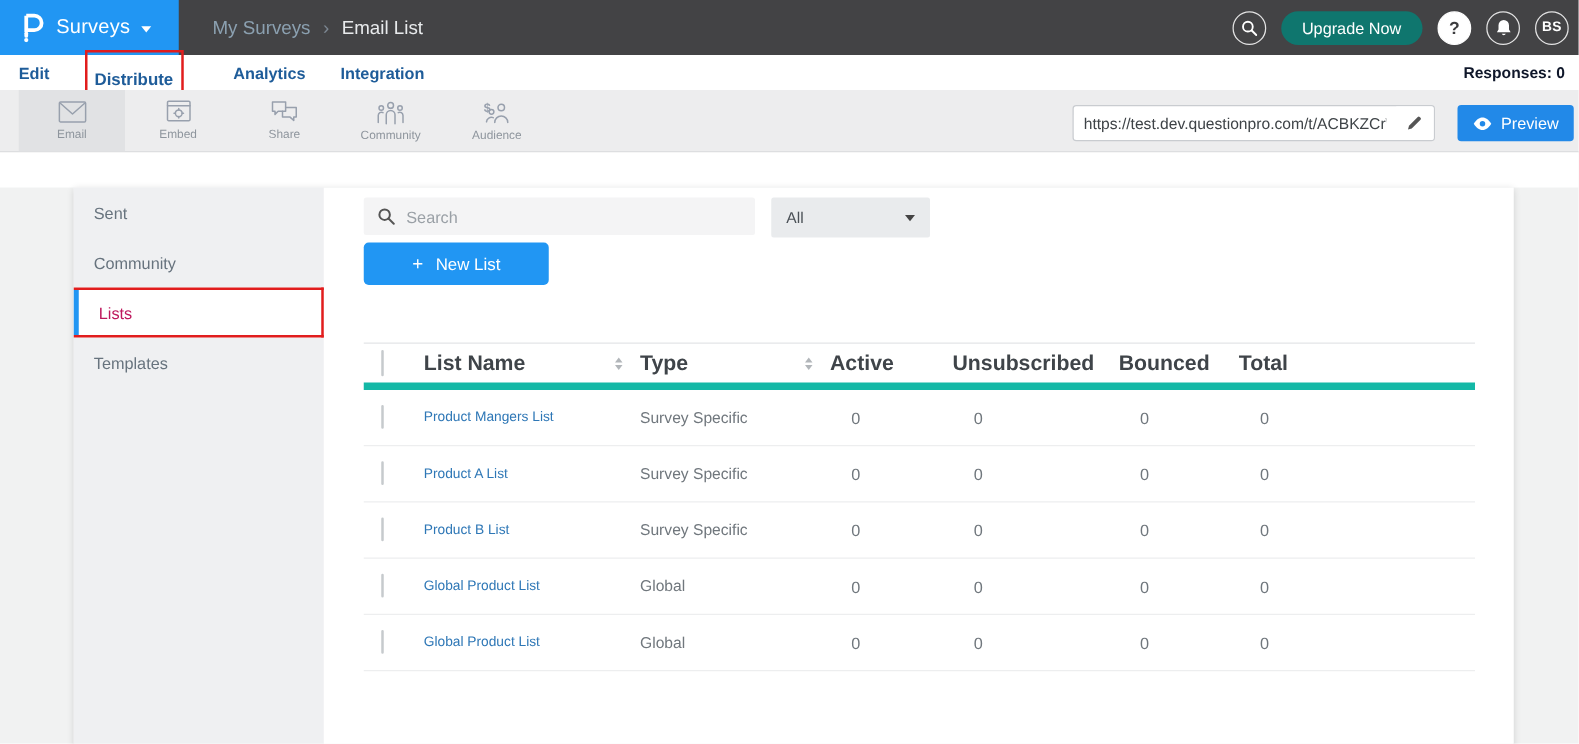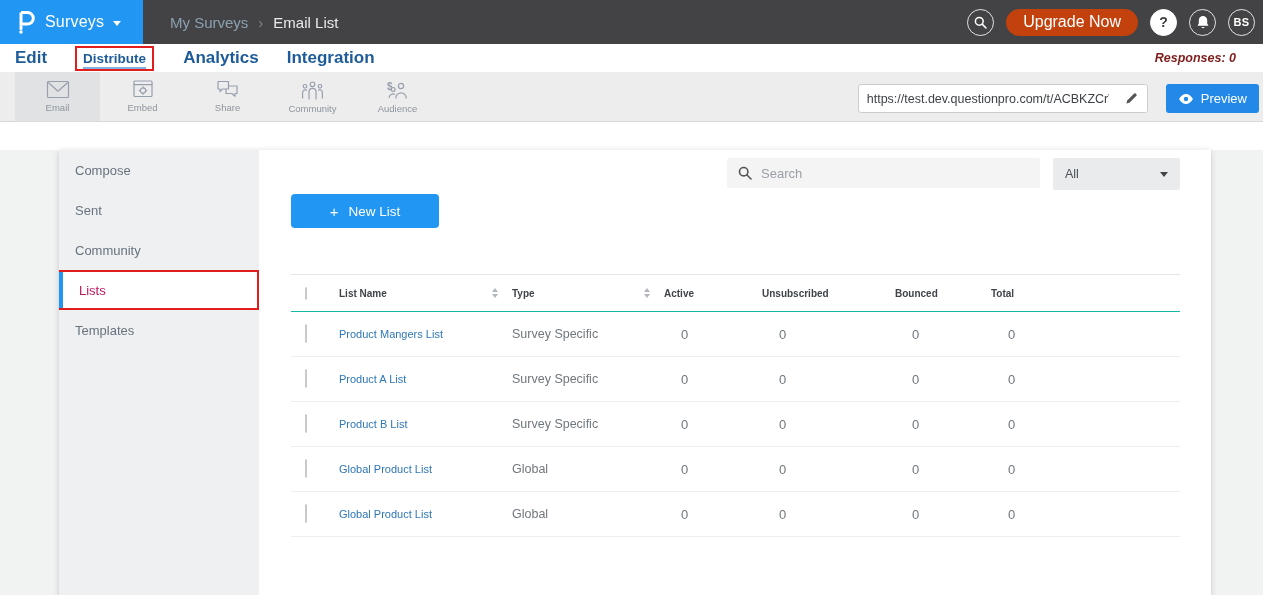"Upgrade Now" .upgrade-btn { background: #c2410c -> #0f766e; font-size: 16px -> 13px }
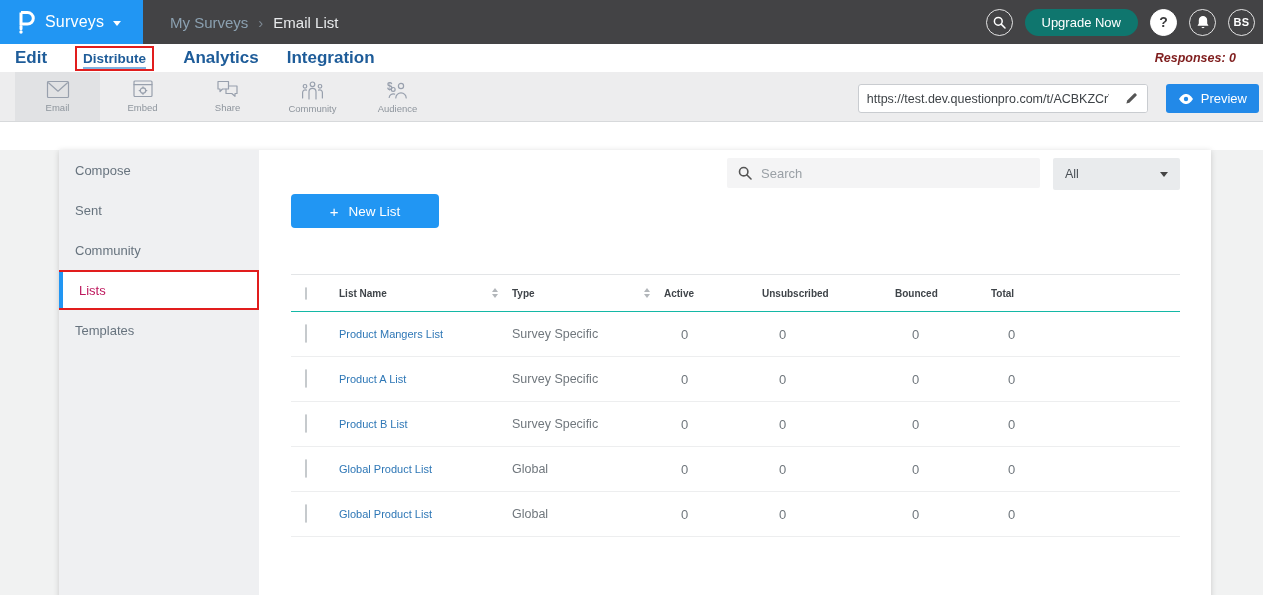"Edit" .tab { font-size: 17px -> 13px }
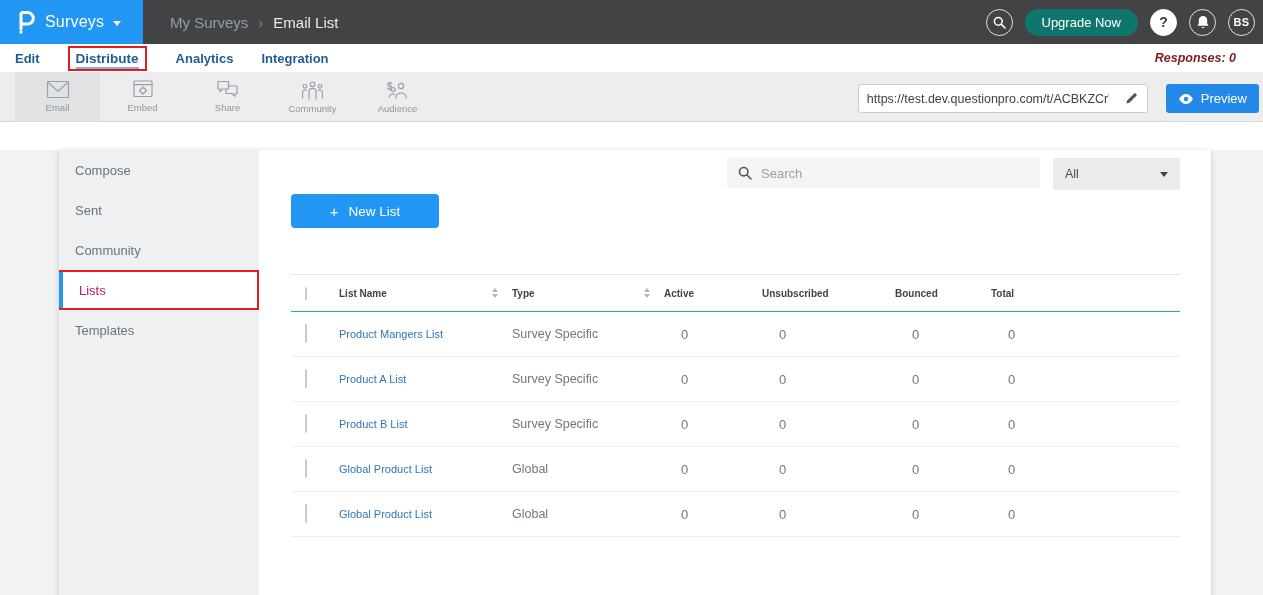"Distribute" .tab-active-box { margin-right: 29px -> 40px; padding: 1px 6px 2px 6px -> 13px 6px 2px 6px }
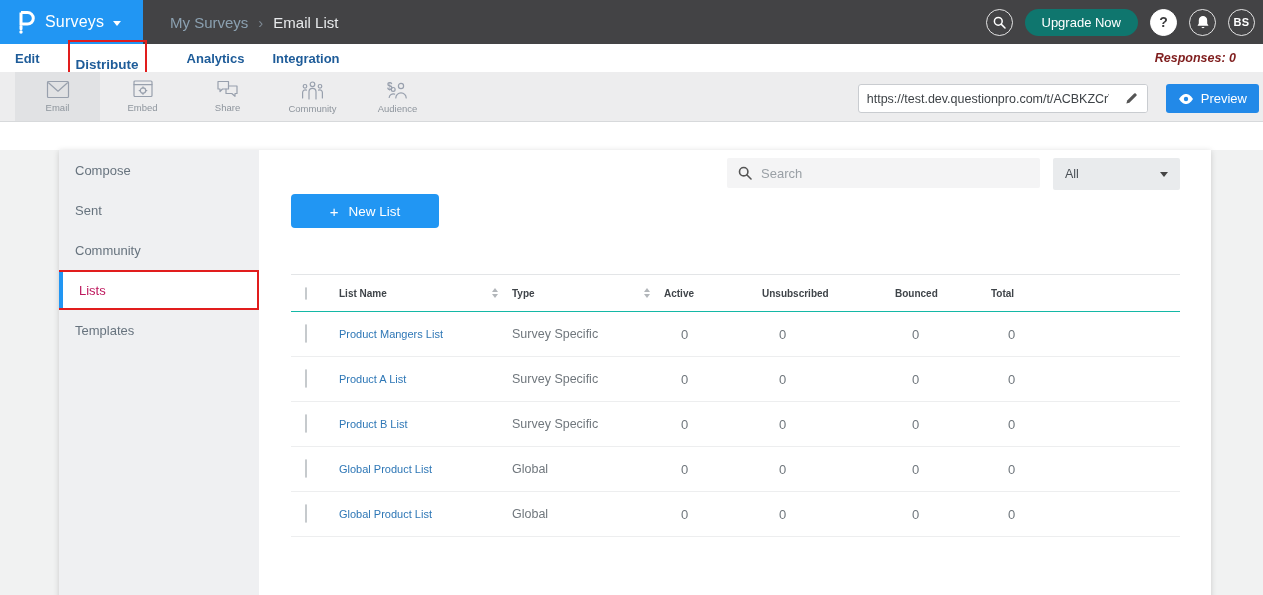"Responses: 0" .responses { color: #7f1d1d -> #0f172a; font-style: italic -> none; padding-right: 27px -> 11px }
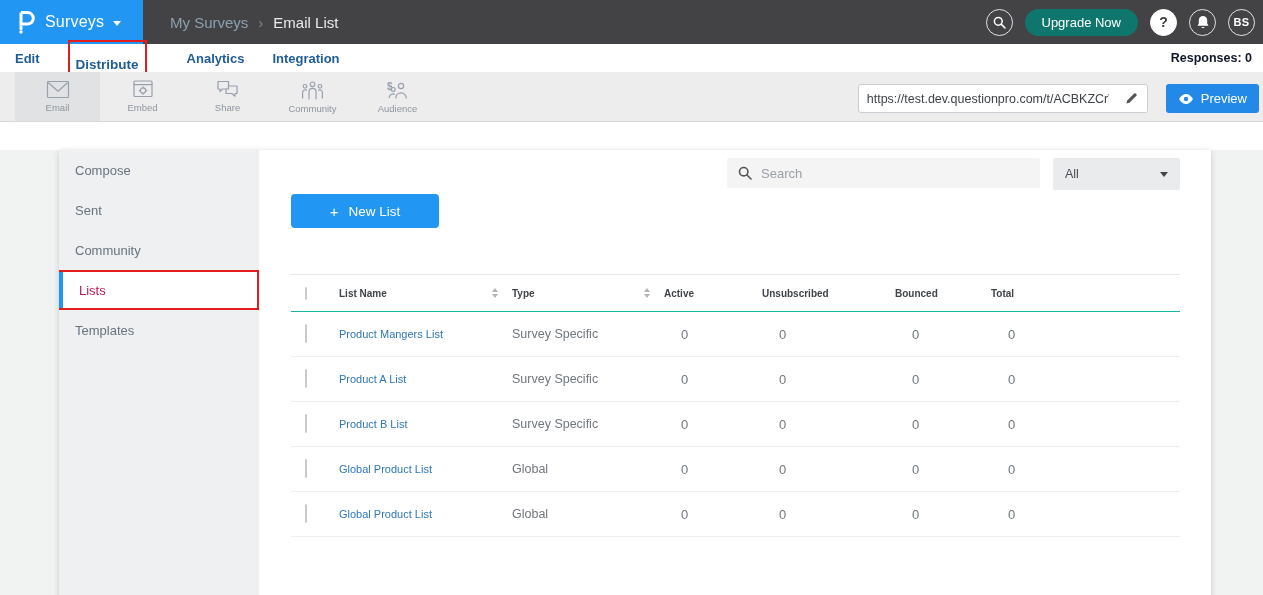"Compose" div.side-item { html: <div>Compose</div> -> none }
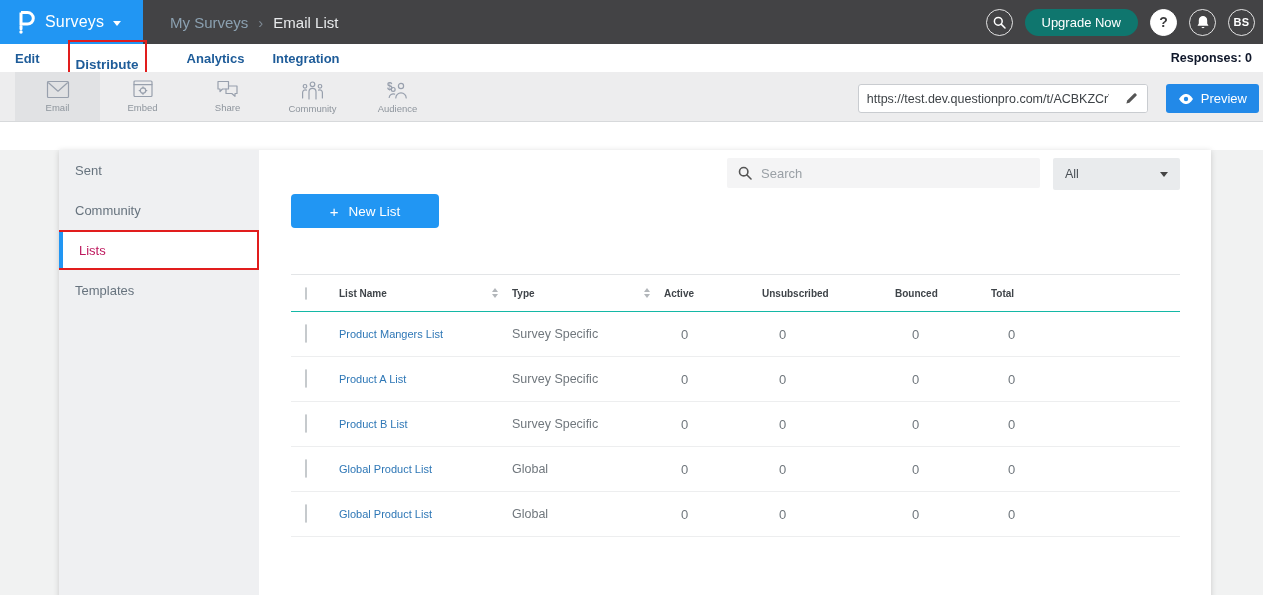"Search" .top-row { justify-content: flex-end -> none }
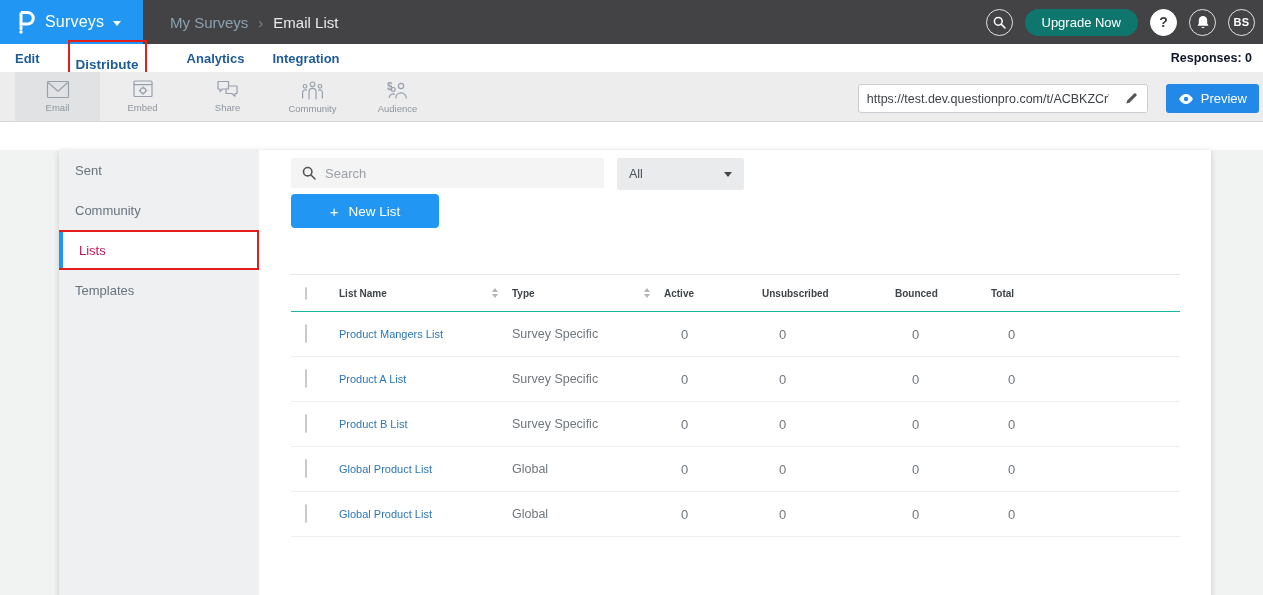"List Name" .thead { border-bottom: 1px solid #14b8a6 -> 6px solid #14b8a6; font-size: 10px -> 17px }
